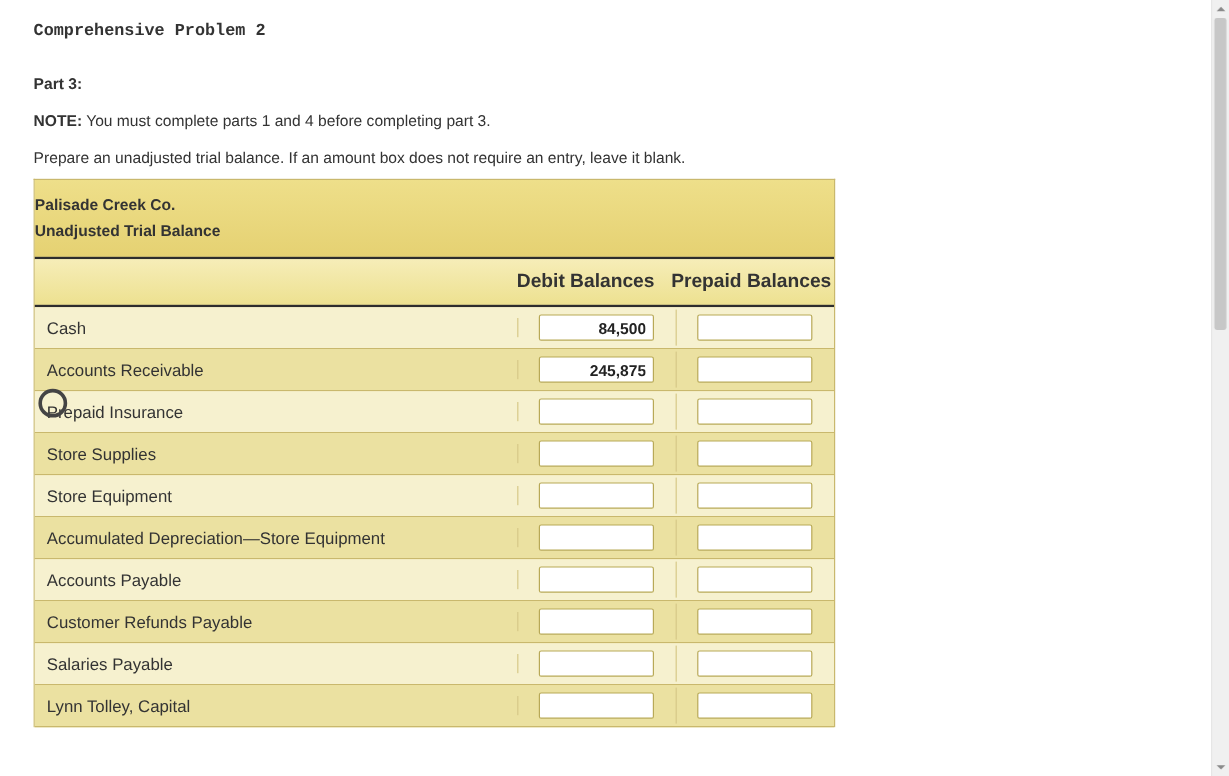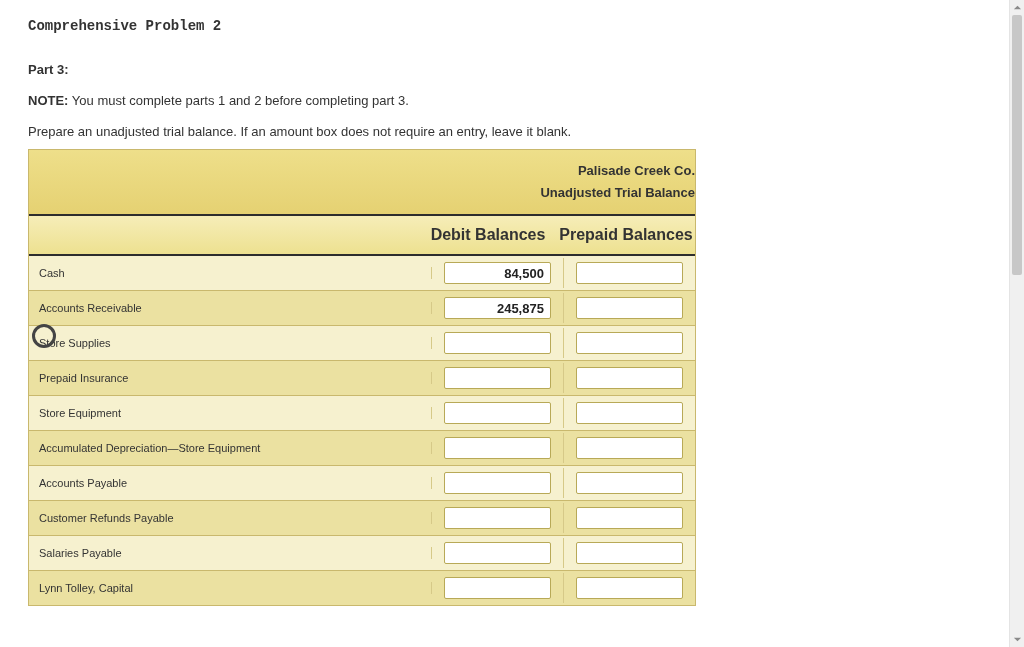"You must complete parts 1" span { text: 2 -> 4 }
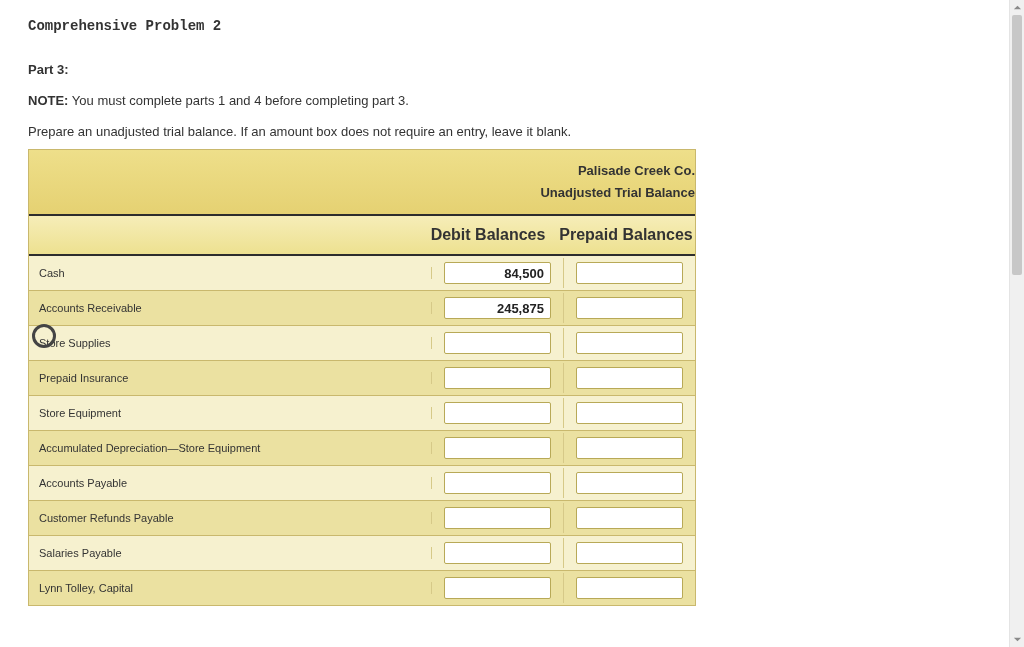"Palisade Creek Co." .tb-header { text-align: right -> left }
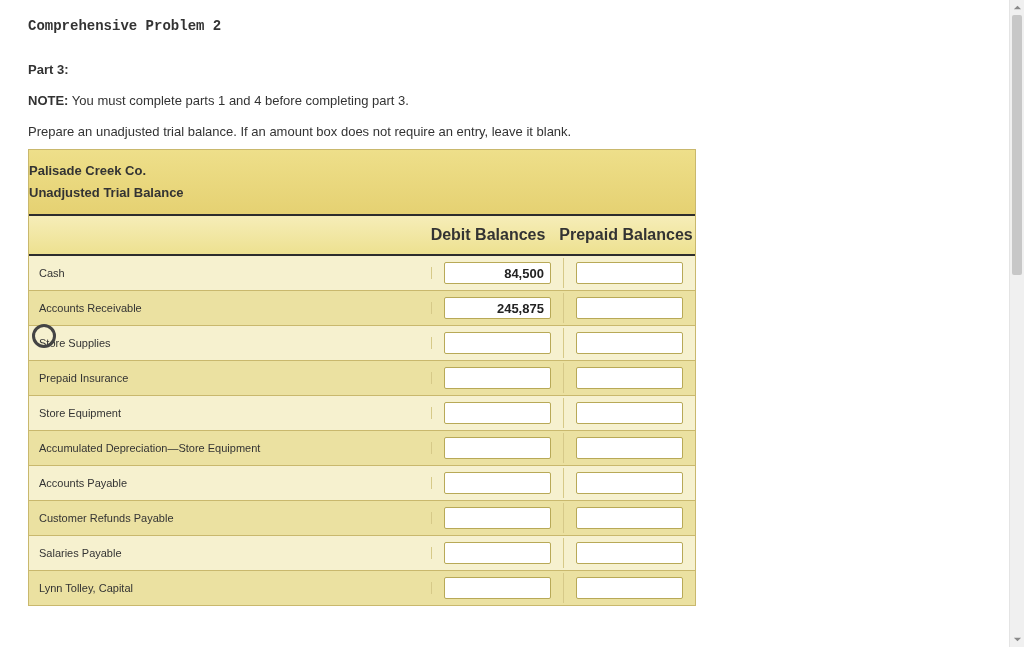"Cash" .tb-row .label-cell { font-size: 11px -> 14px }
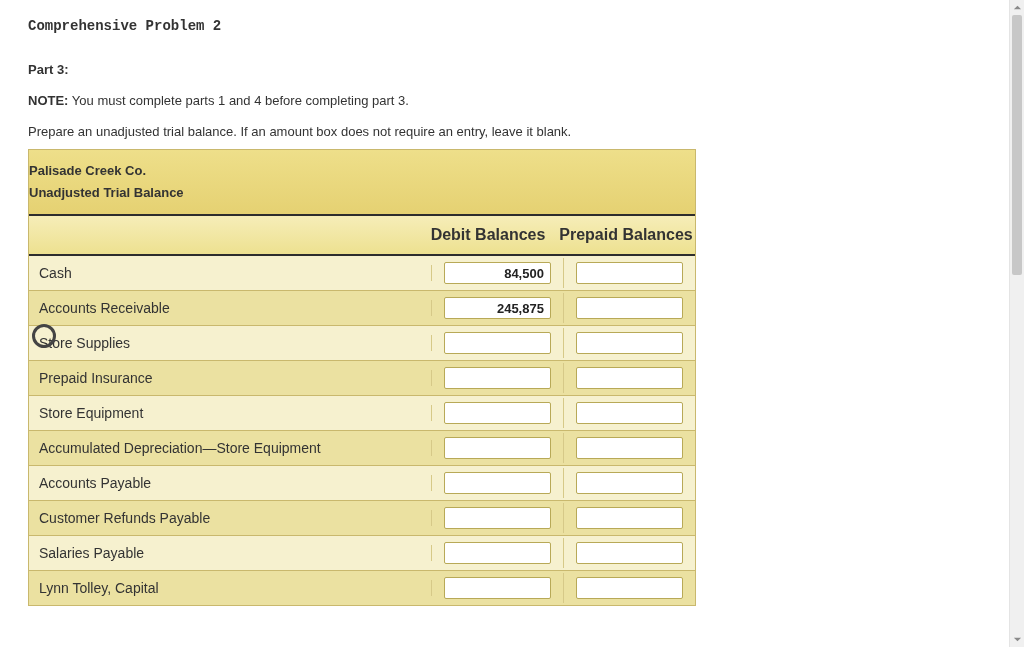"84,500" .tb-row input { width: 107px -> 96px }
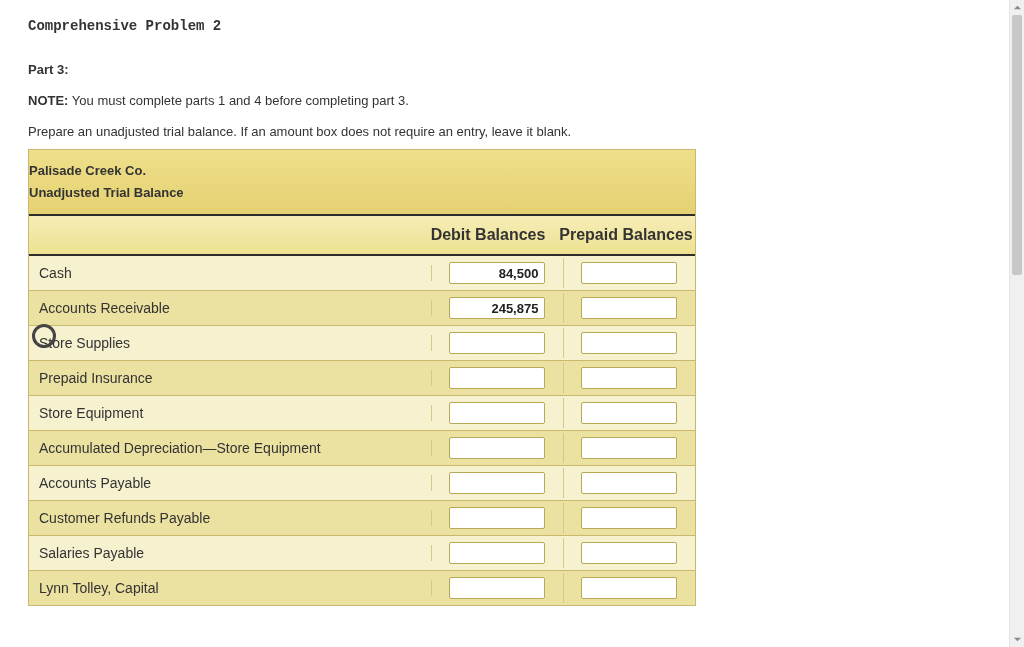"Store Supplies" div.tb-row { order: before "Prepaid Insurance" -> after "Prepaid Insurance" }
